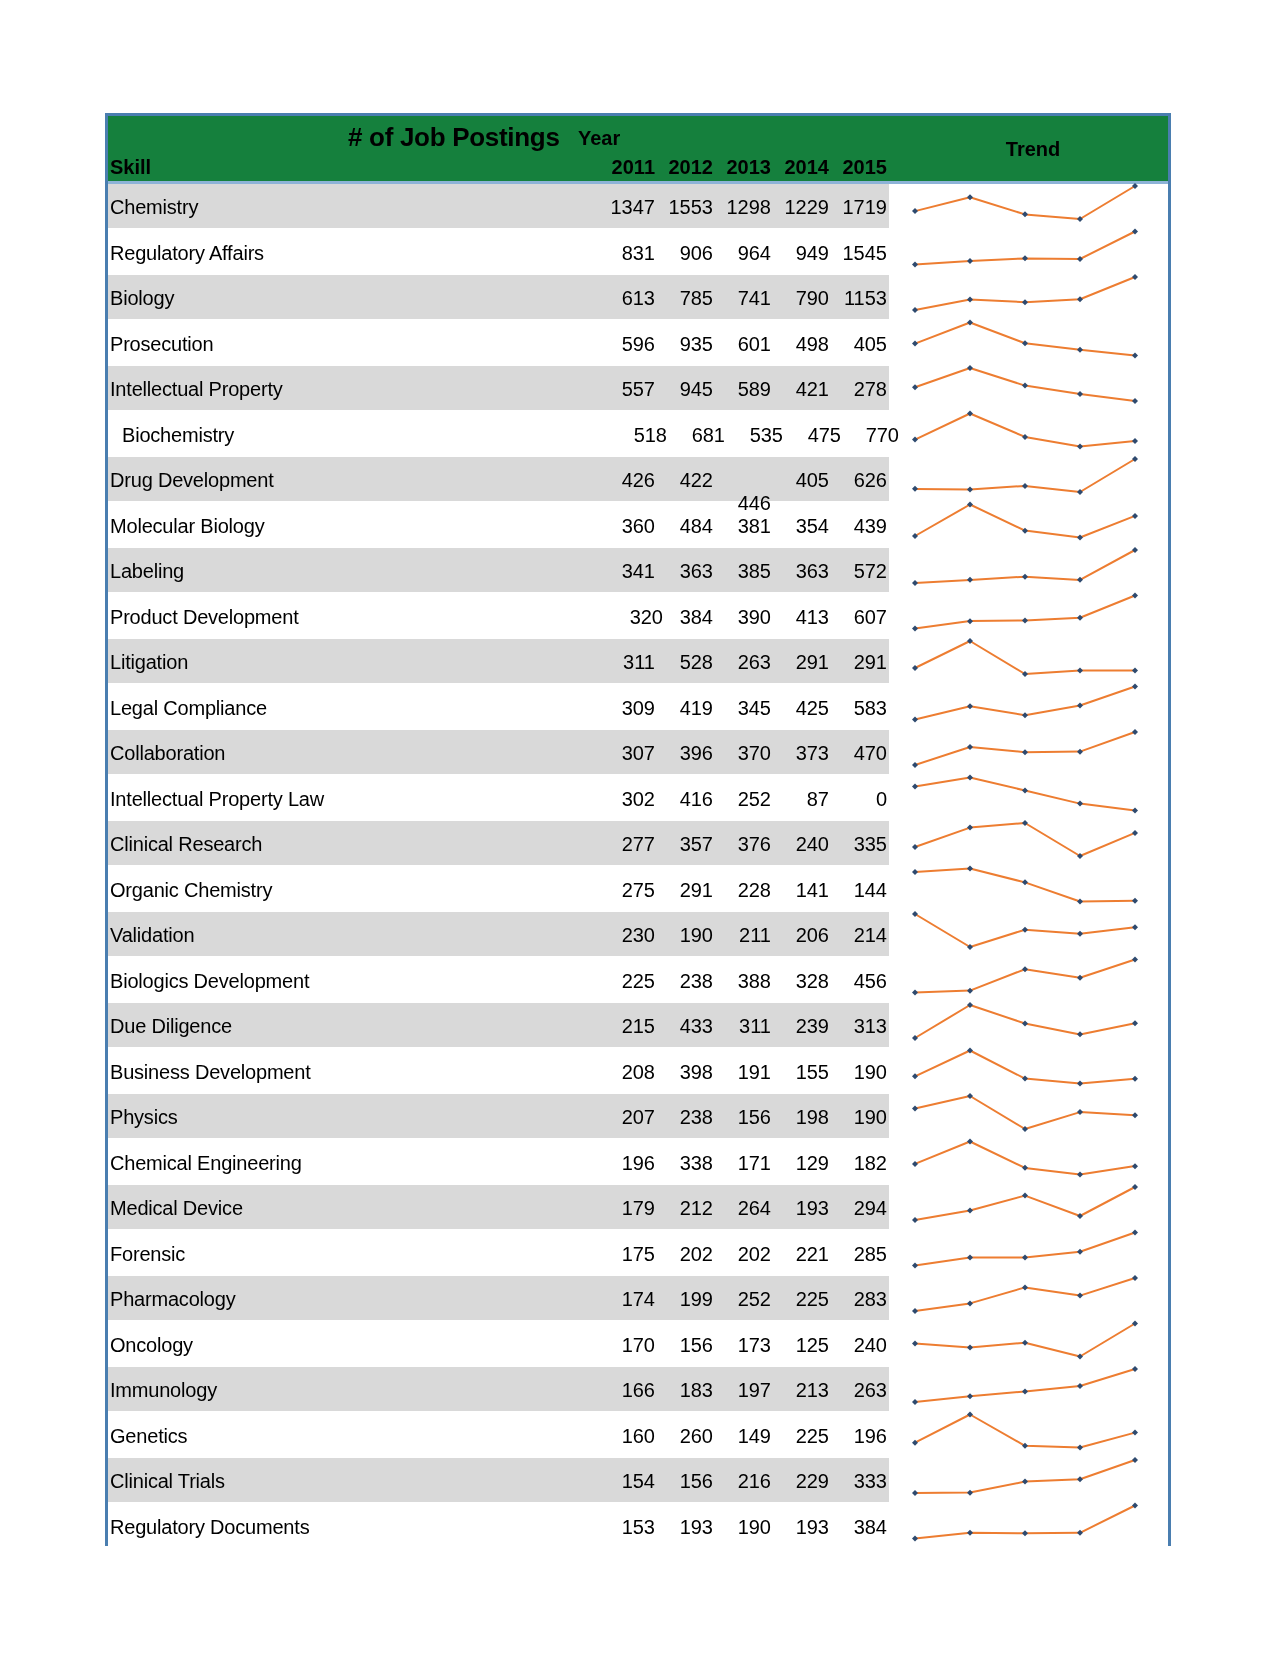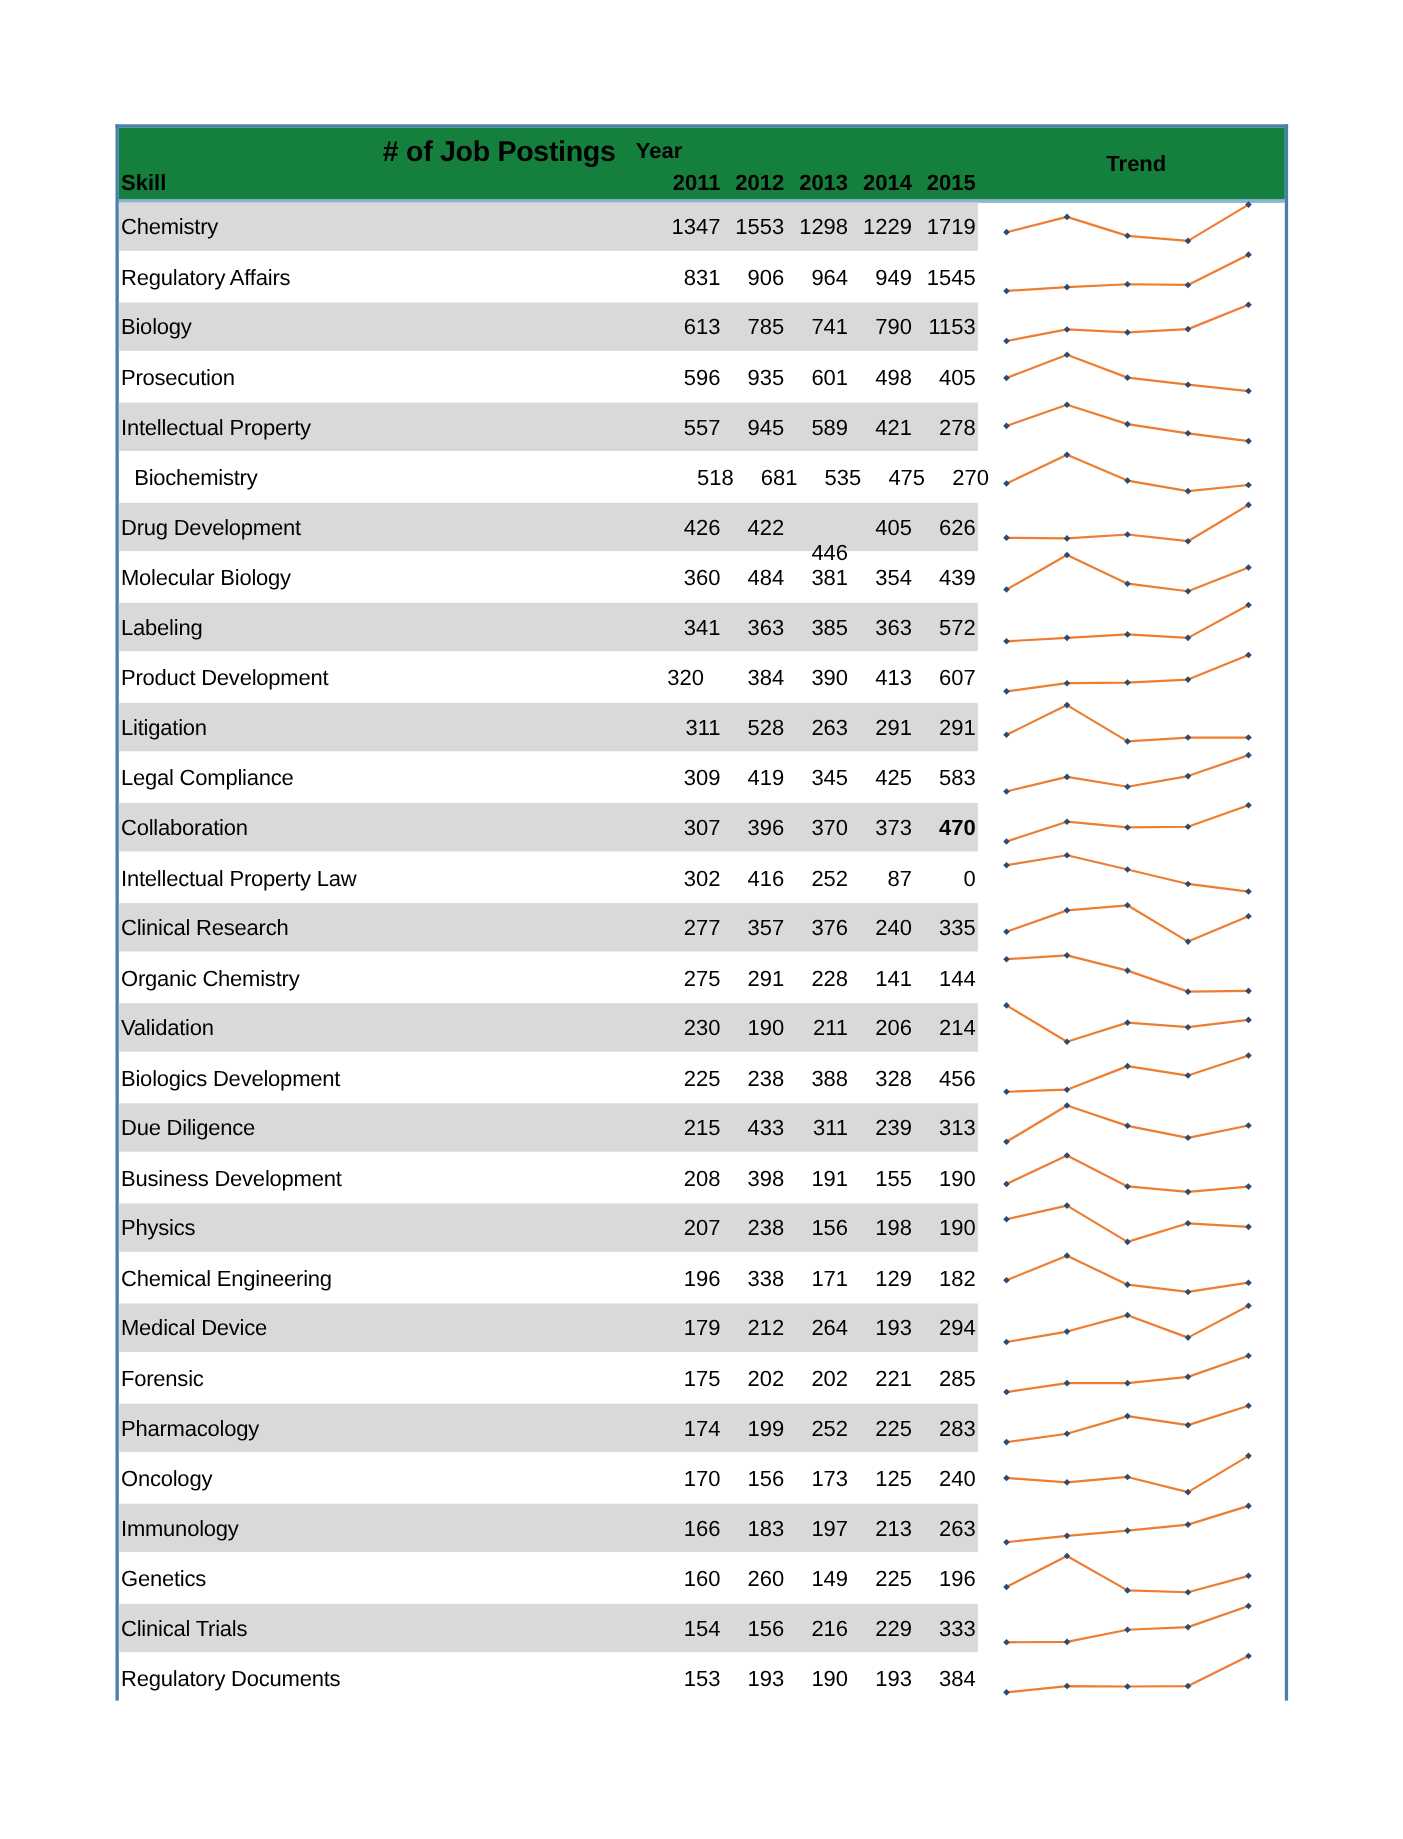"270" div.num { text: 270 -> 770 }
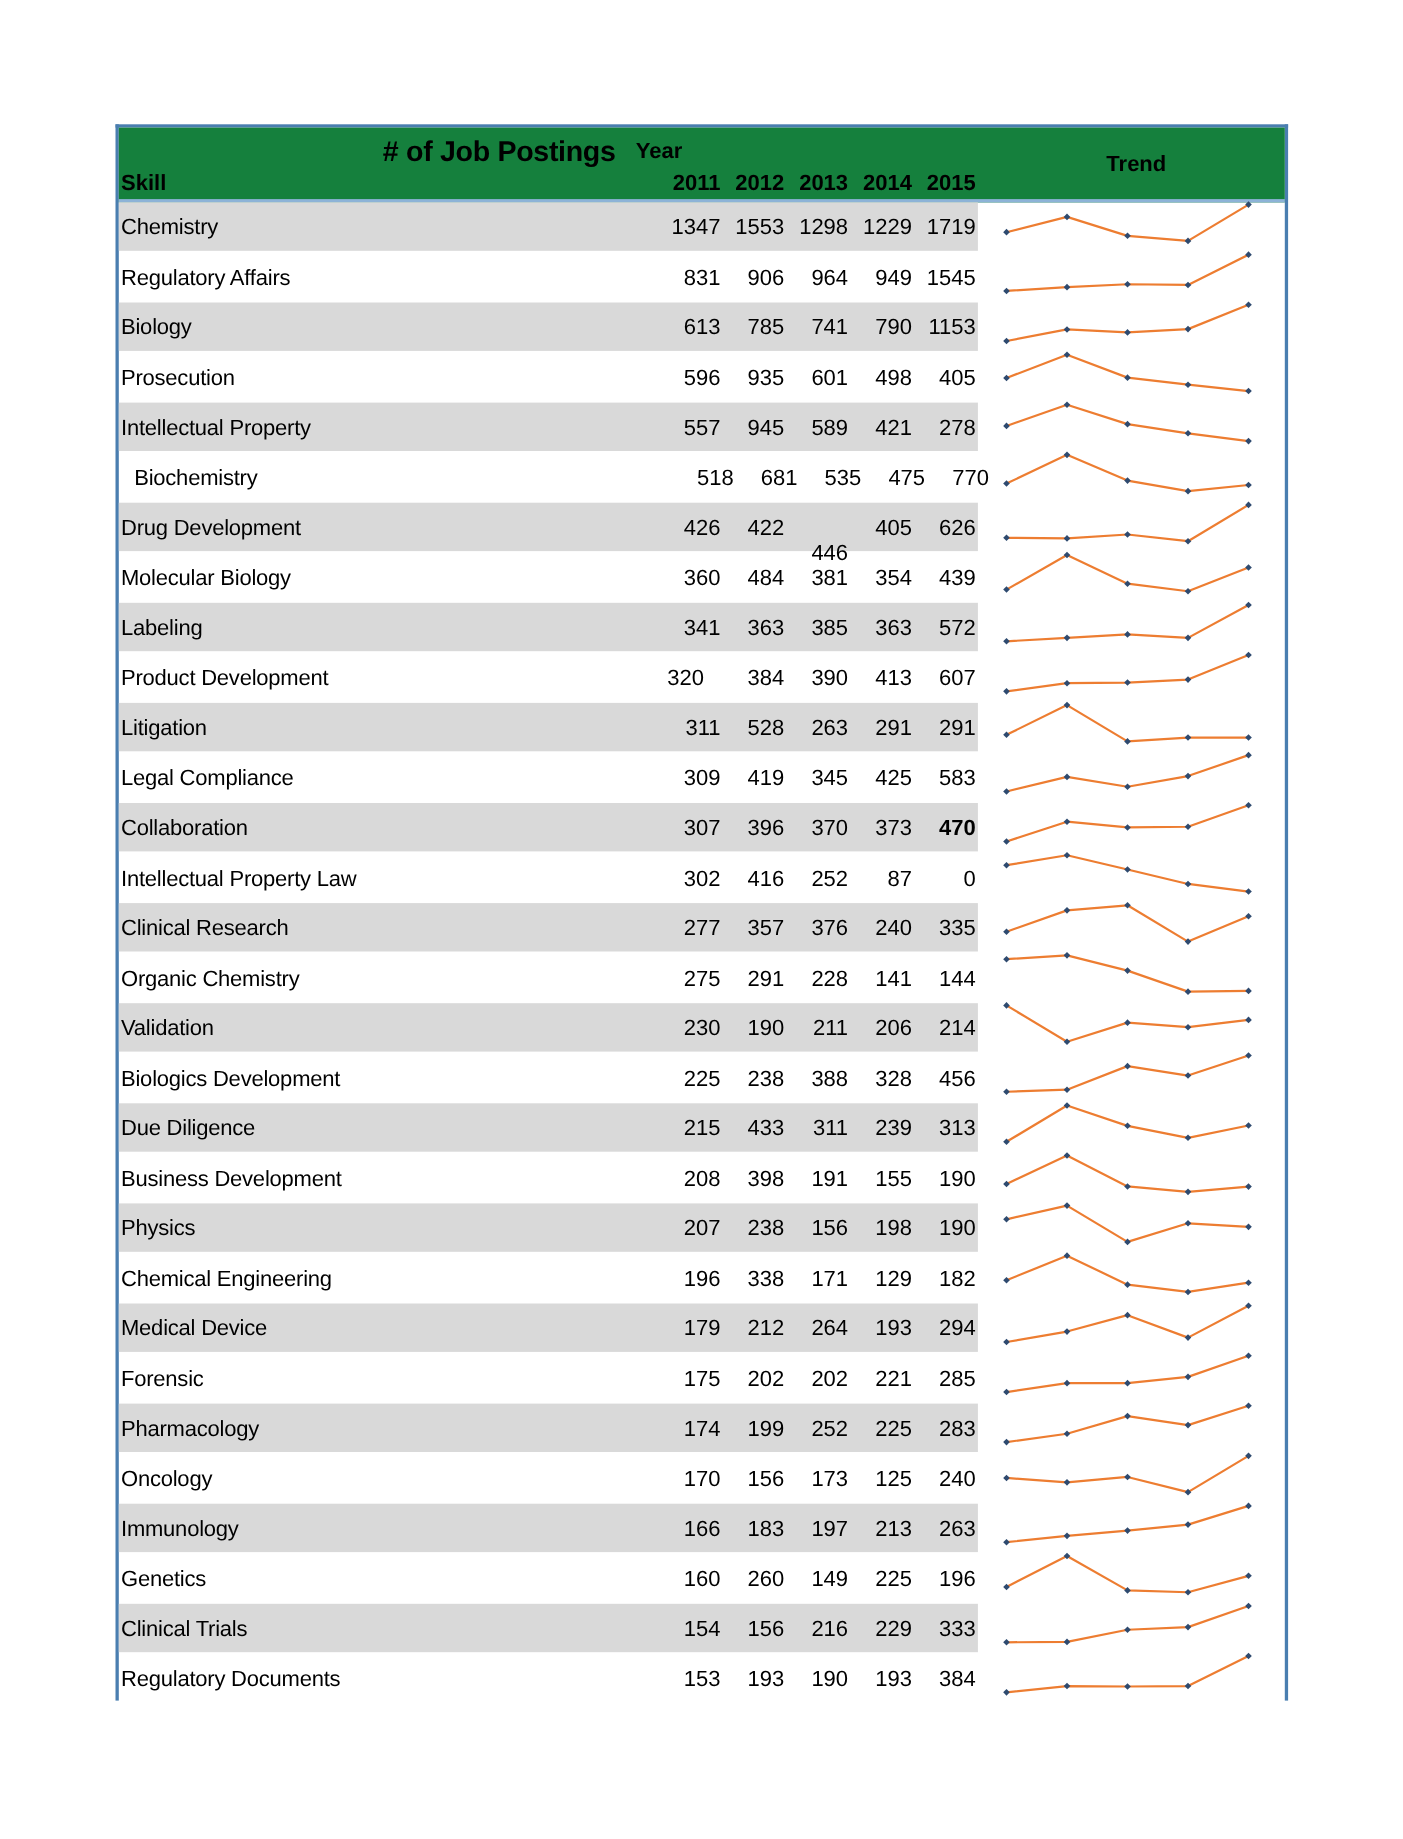"320" div.num { left: 476px -> 499px }
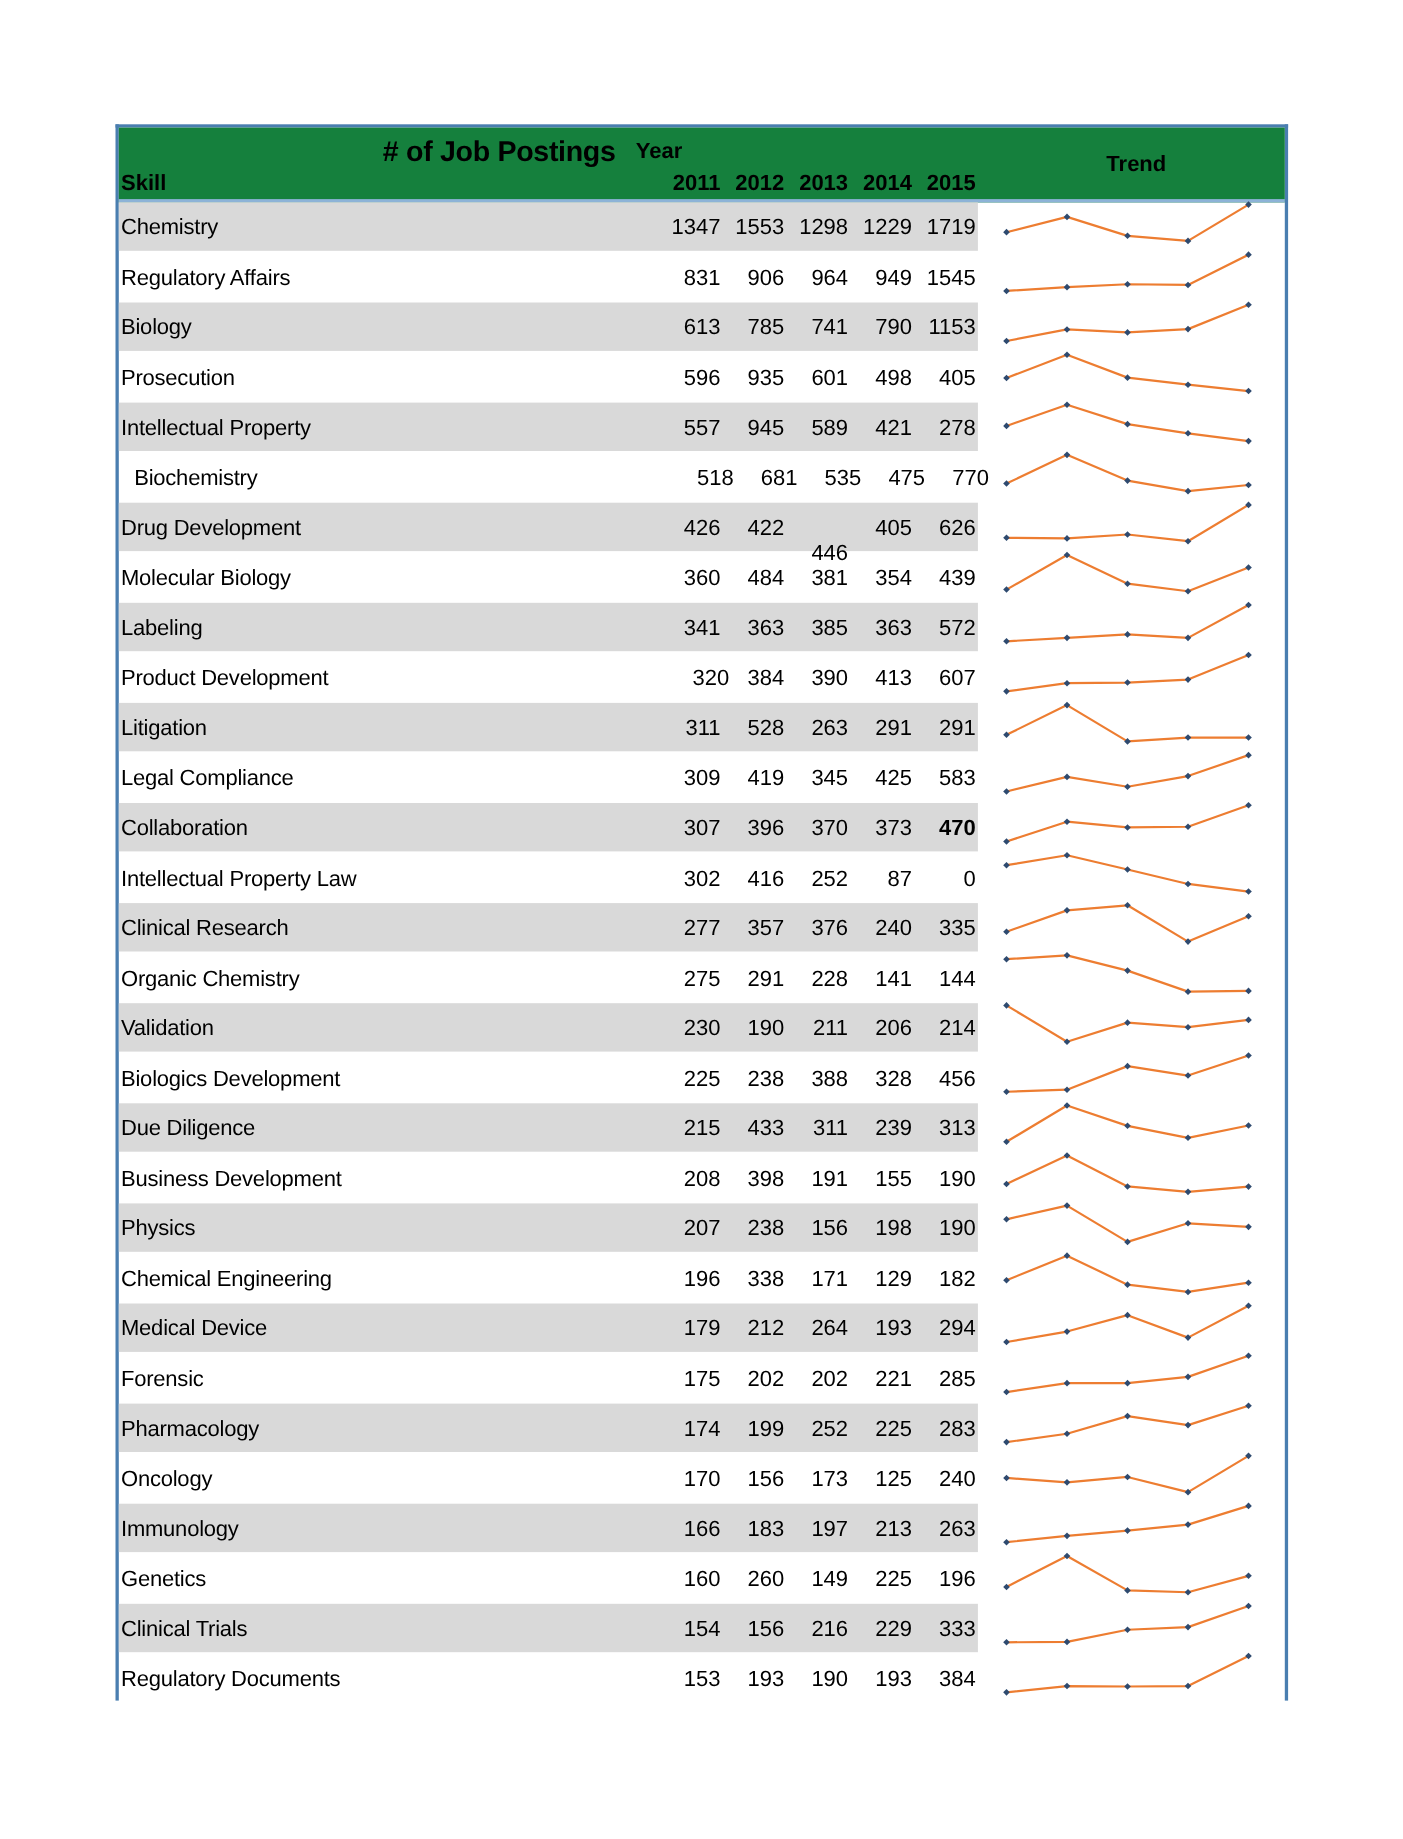"470" div.num { font-weight: bold -> none }
